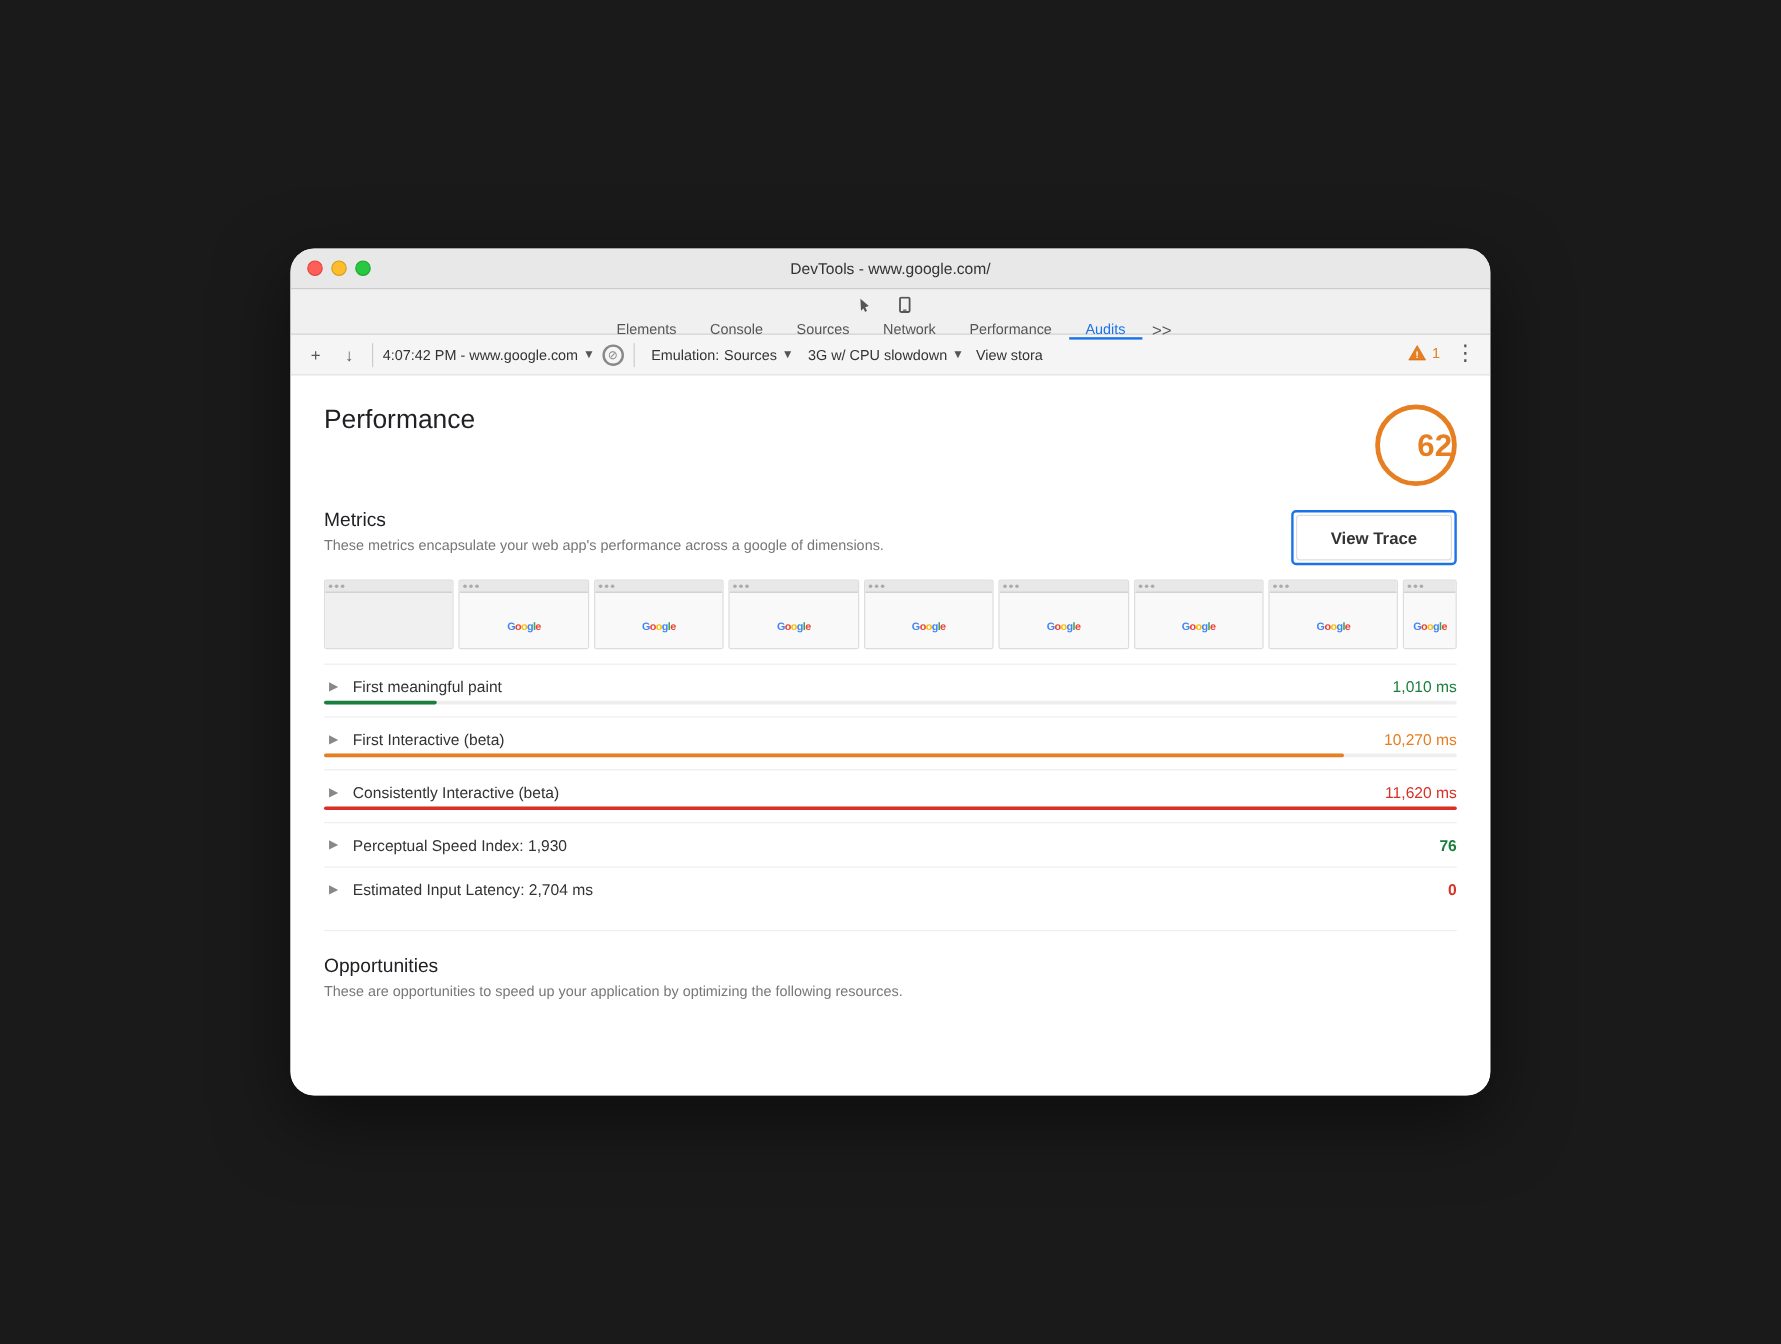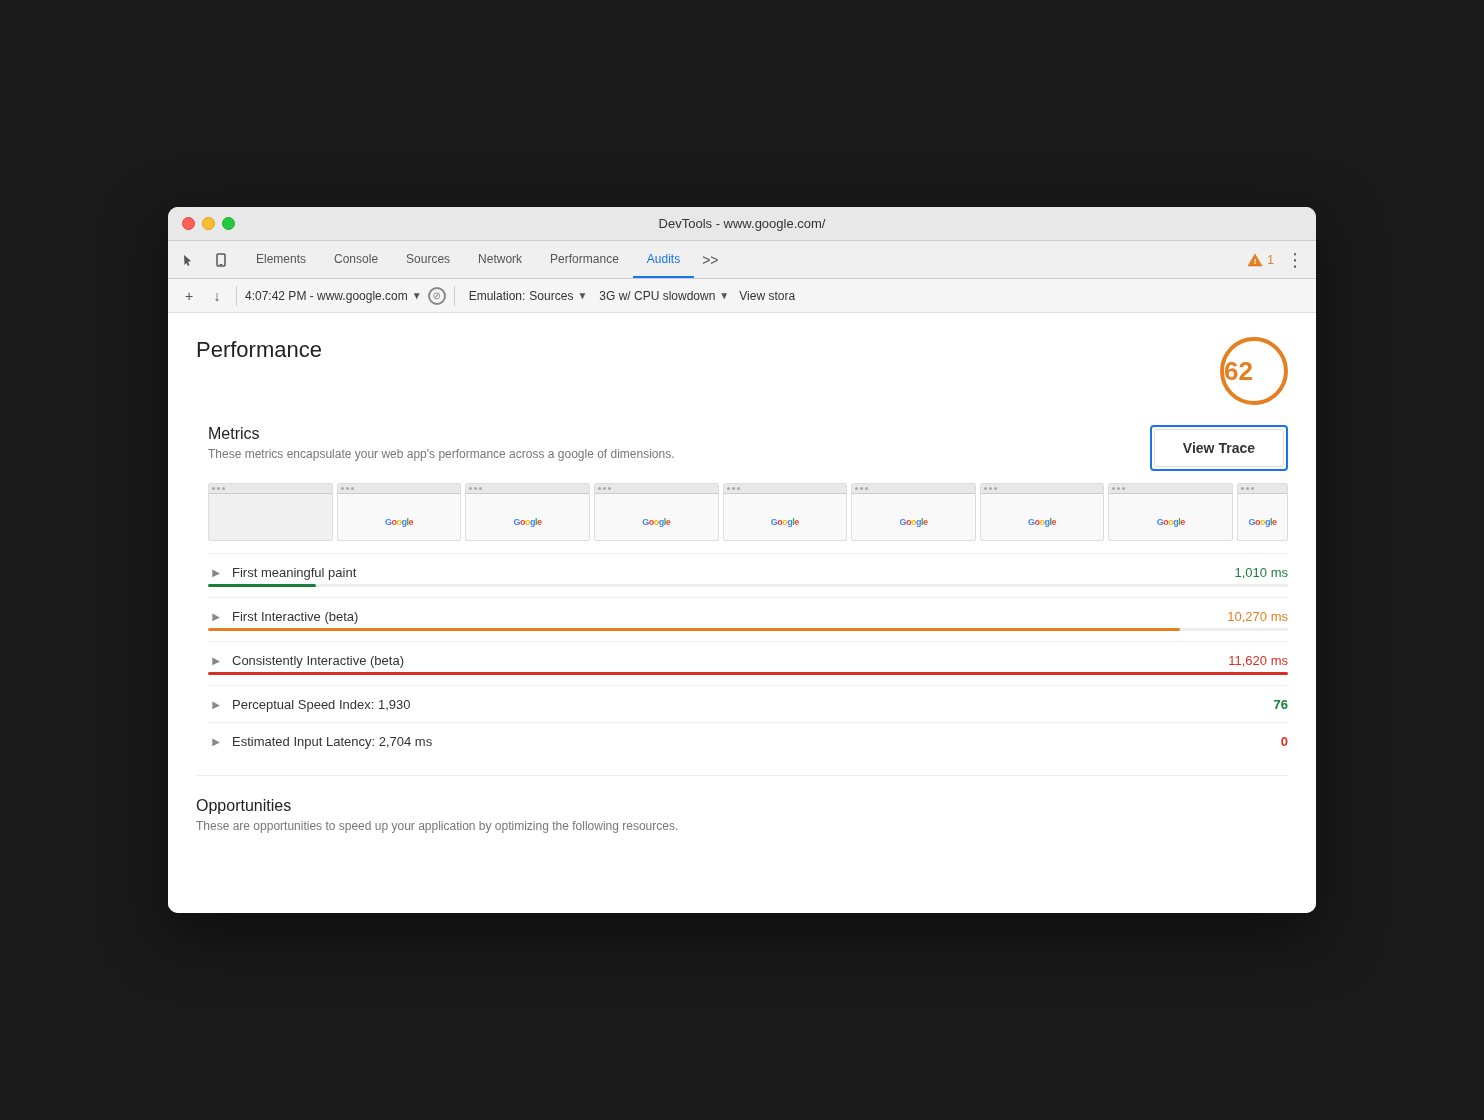"DevTools - www.google.com/" .window { border-radius: 10px -> 20px; width: 1148px -> 1000px }
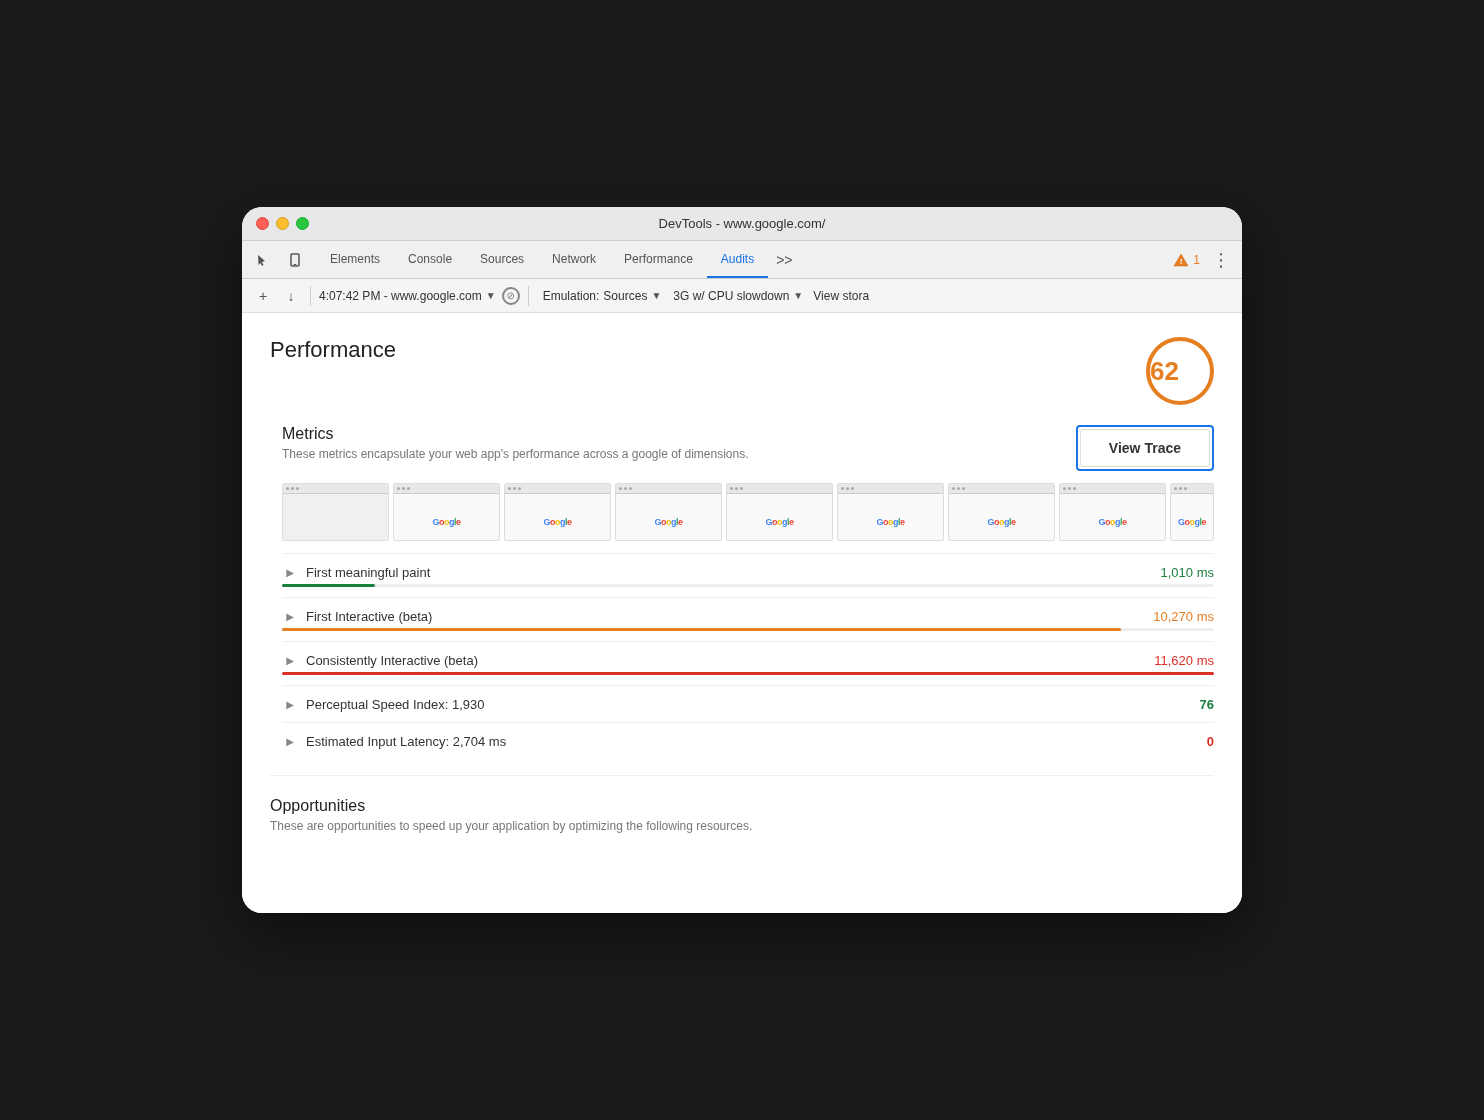"Elements" .toolbar { flex-direction: none -> column }
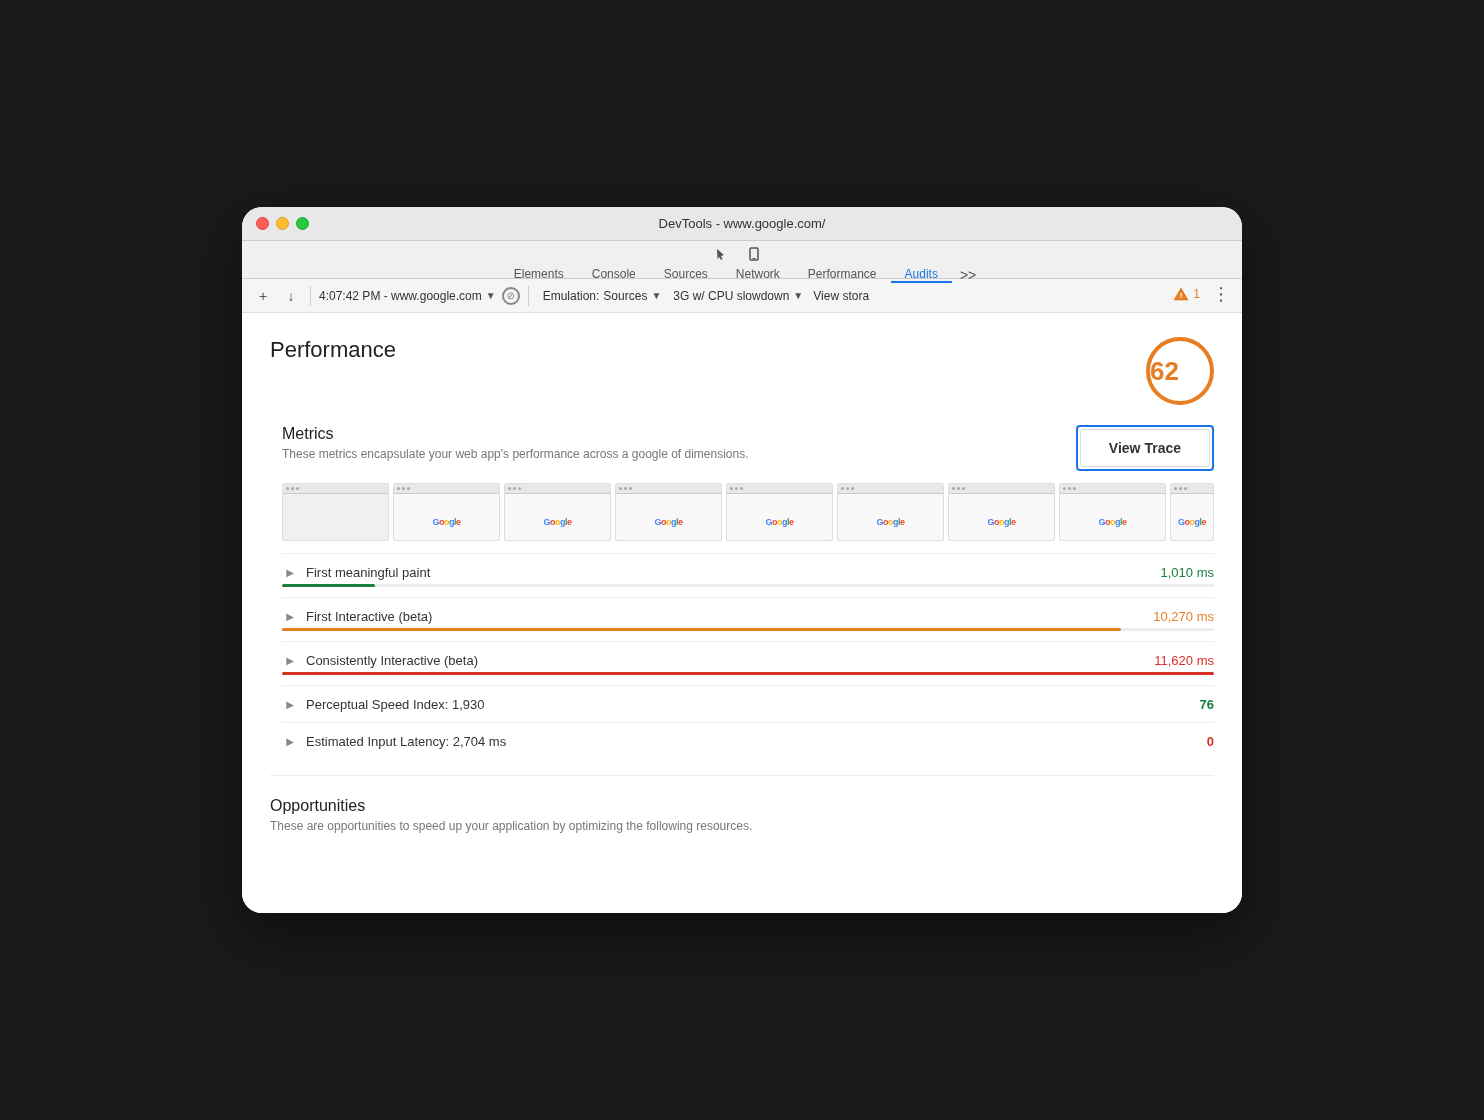"62" .score-circle { justify-content: flex-start -> flex-end }
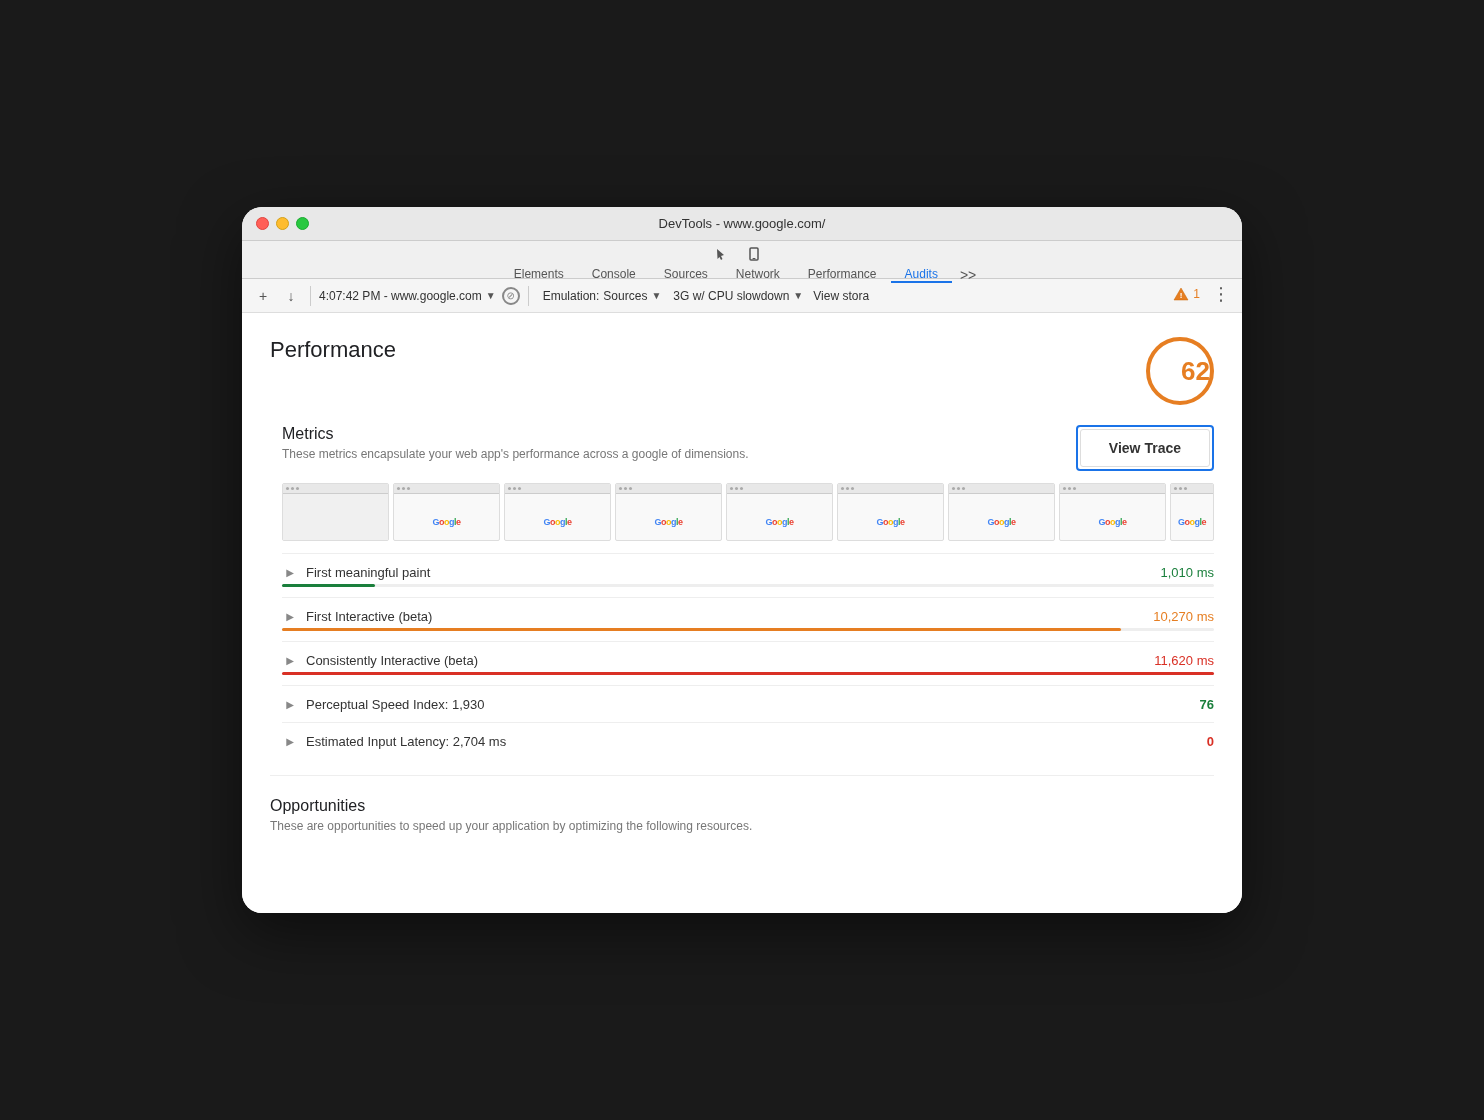"Metrics" .metrics-section { margin-left: 12px -> none }
